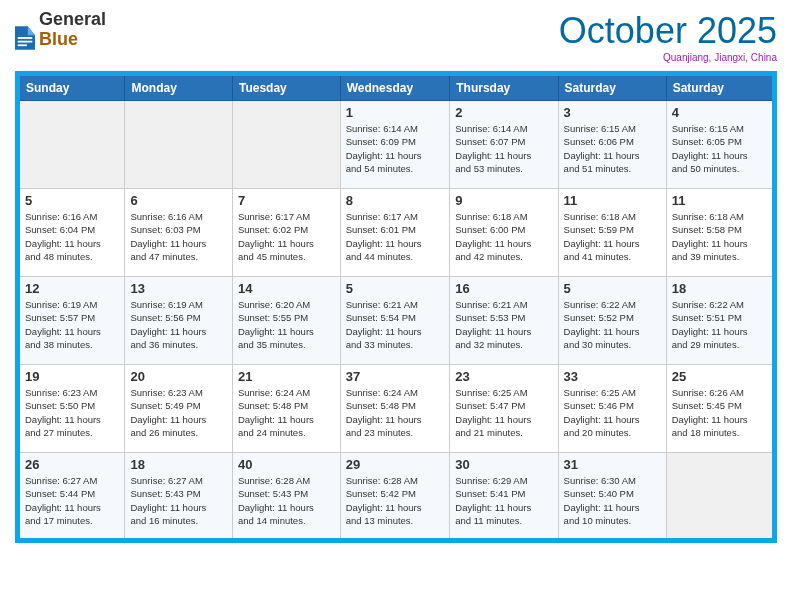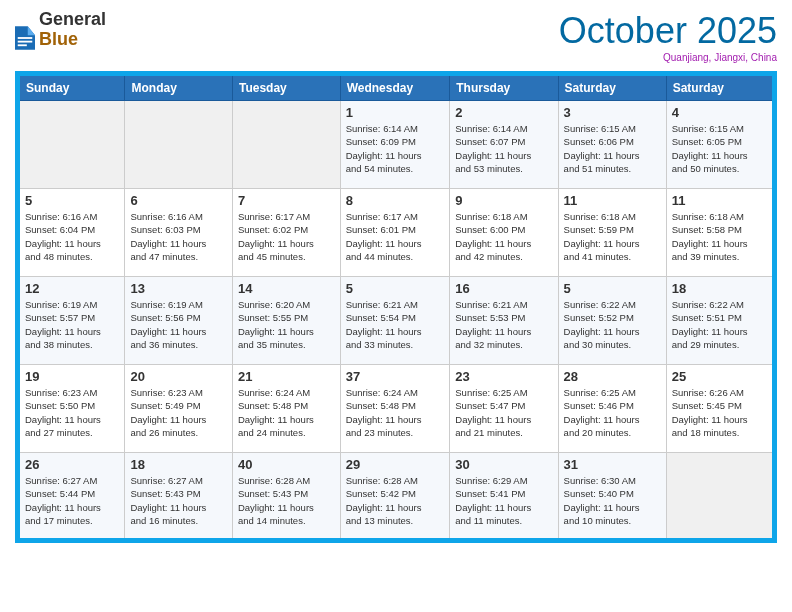"28" div.day-number { text: 28 -> 33 }
